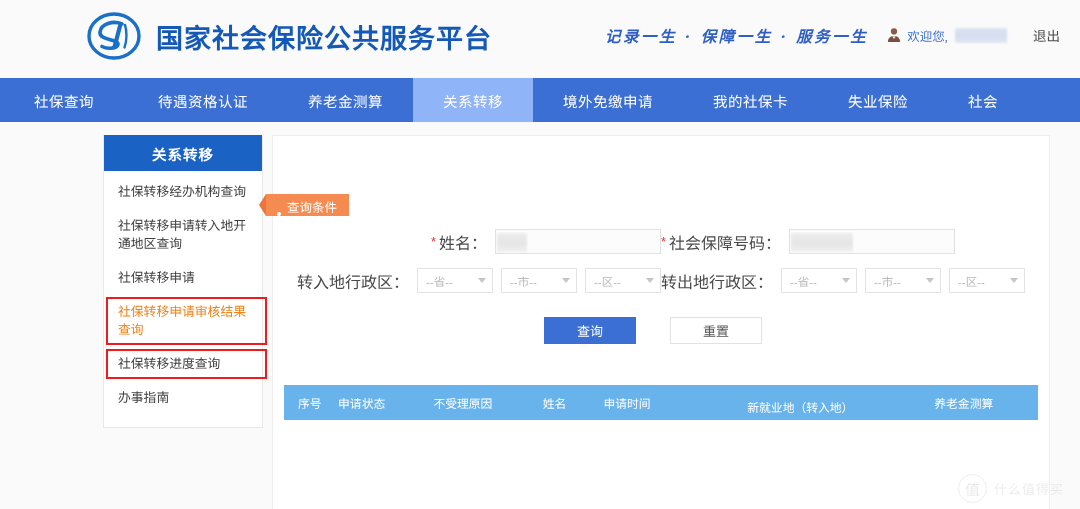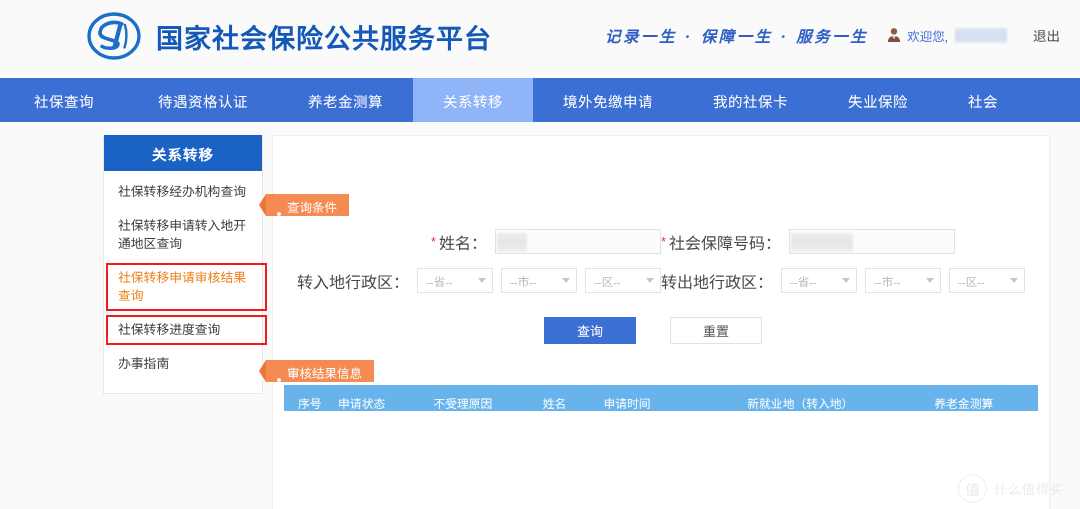"社保转移申请" div.sidebar-item { html: none -> <div>社保转移申请</div> }
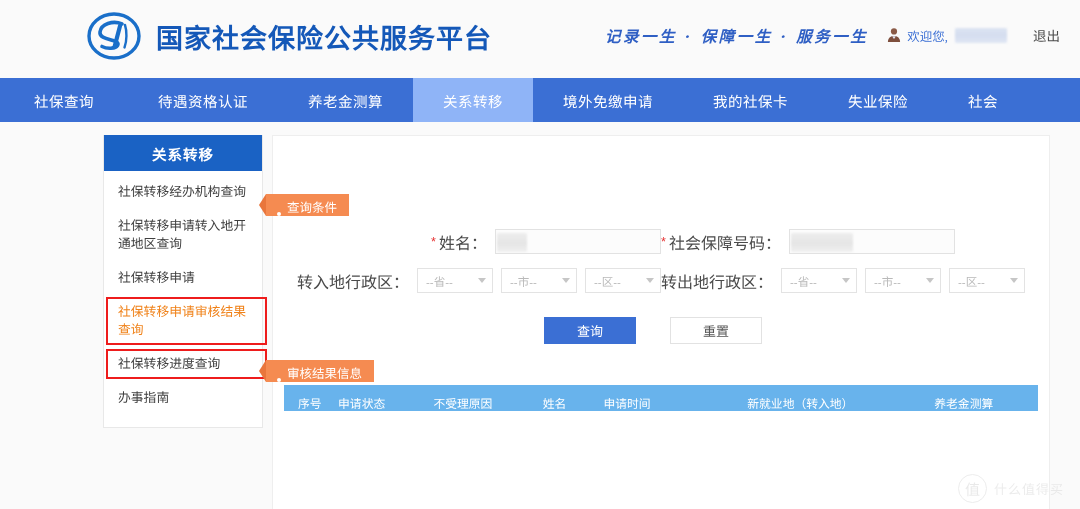"审核结果信息" div.sec-tag { html: <div> <span></span> <span>审核结果信息</span> </div> -> none }
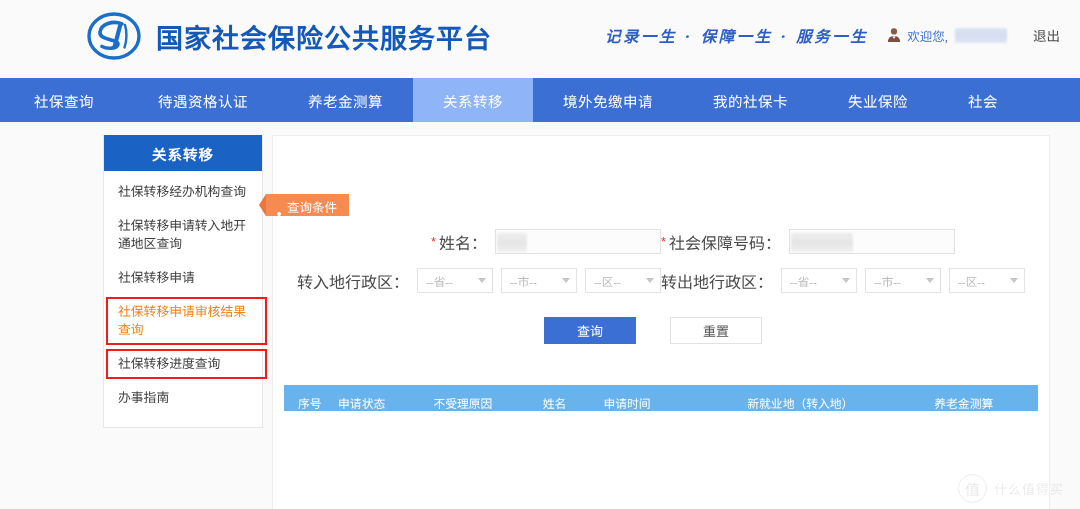"序号" .thead { align-items: flex-end -> center; height: 26px -> 35px }
